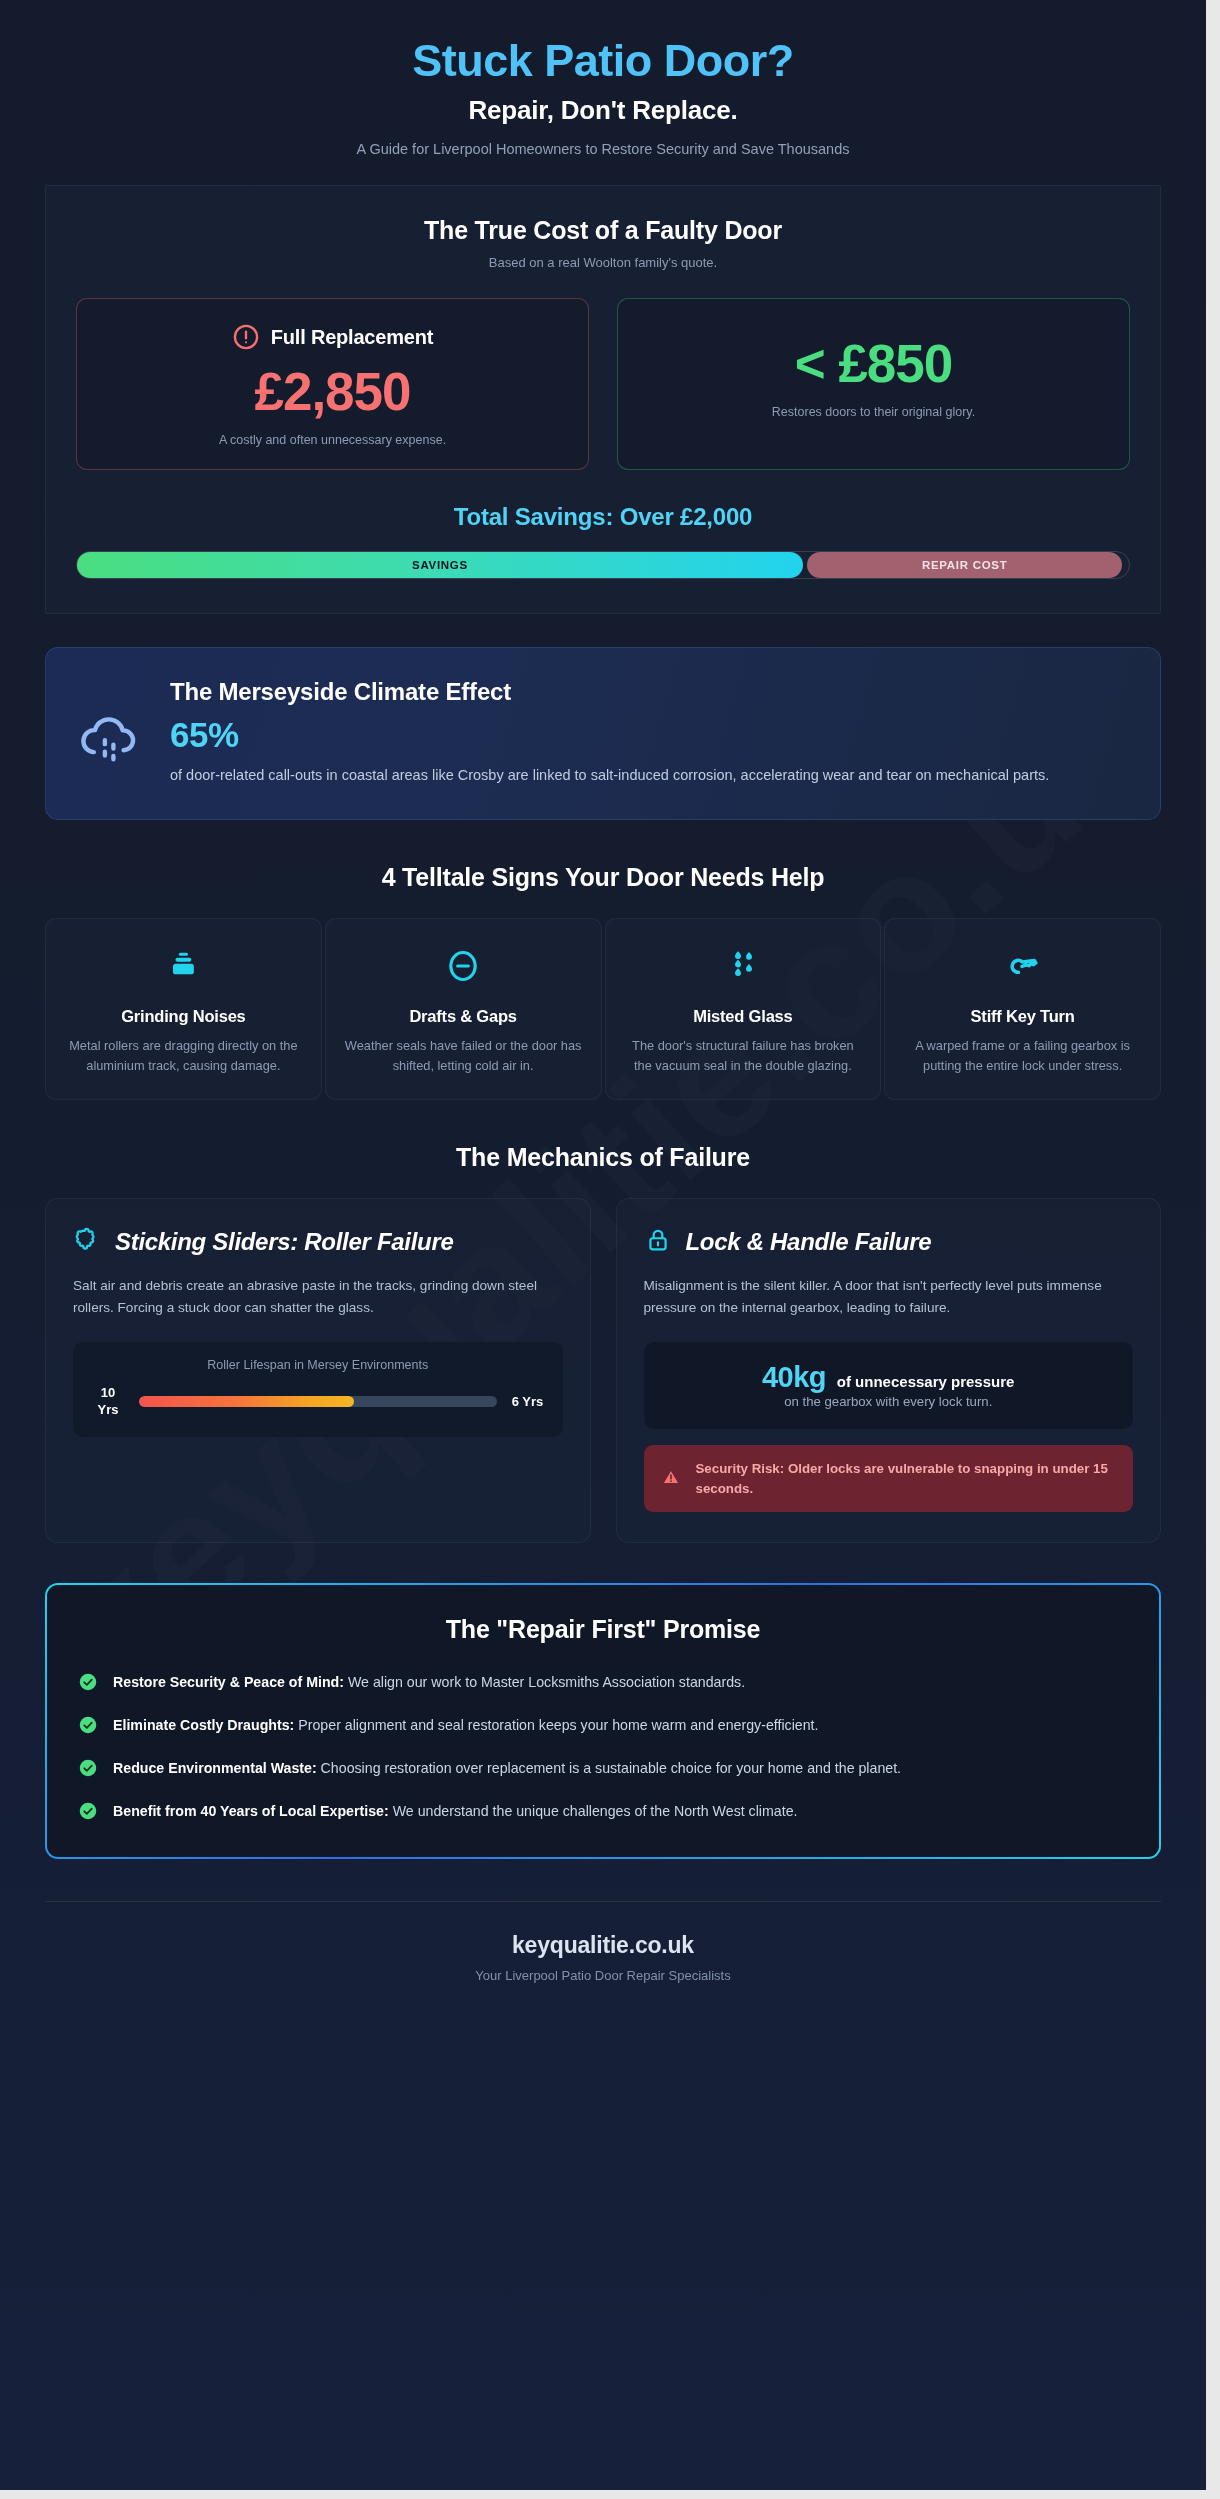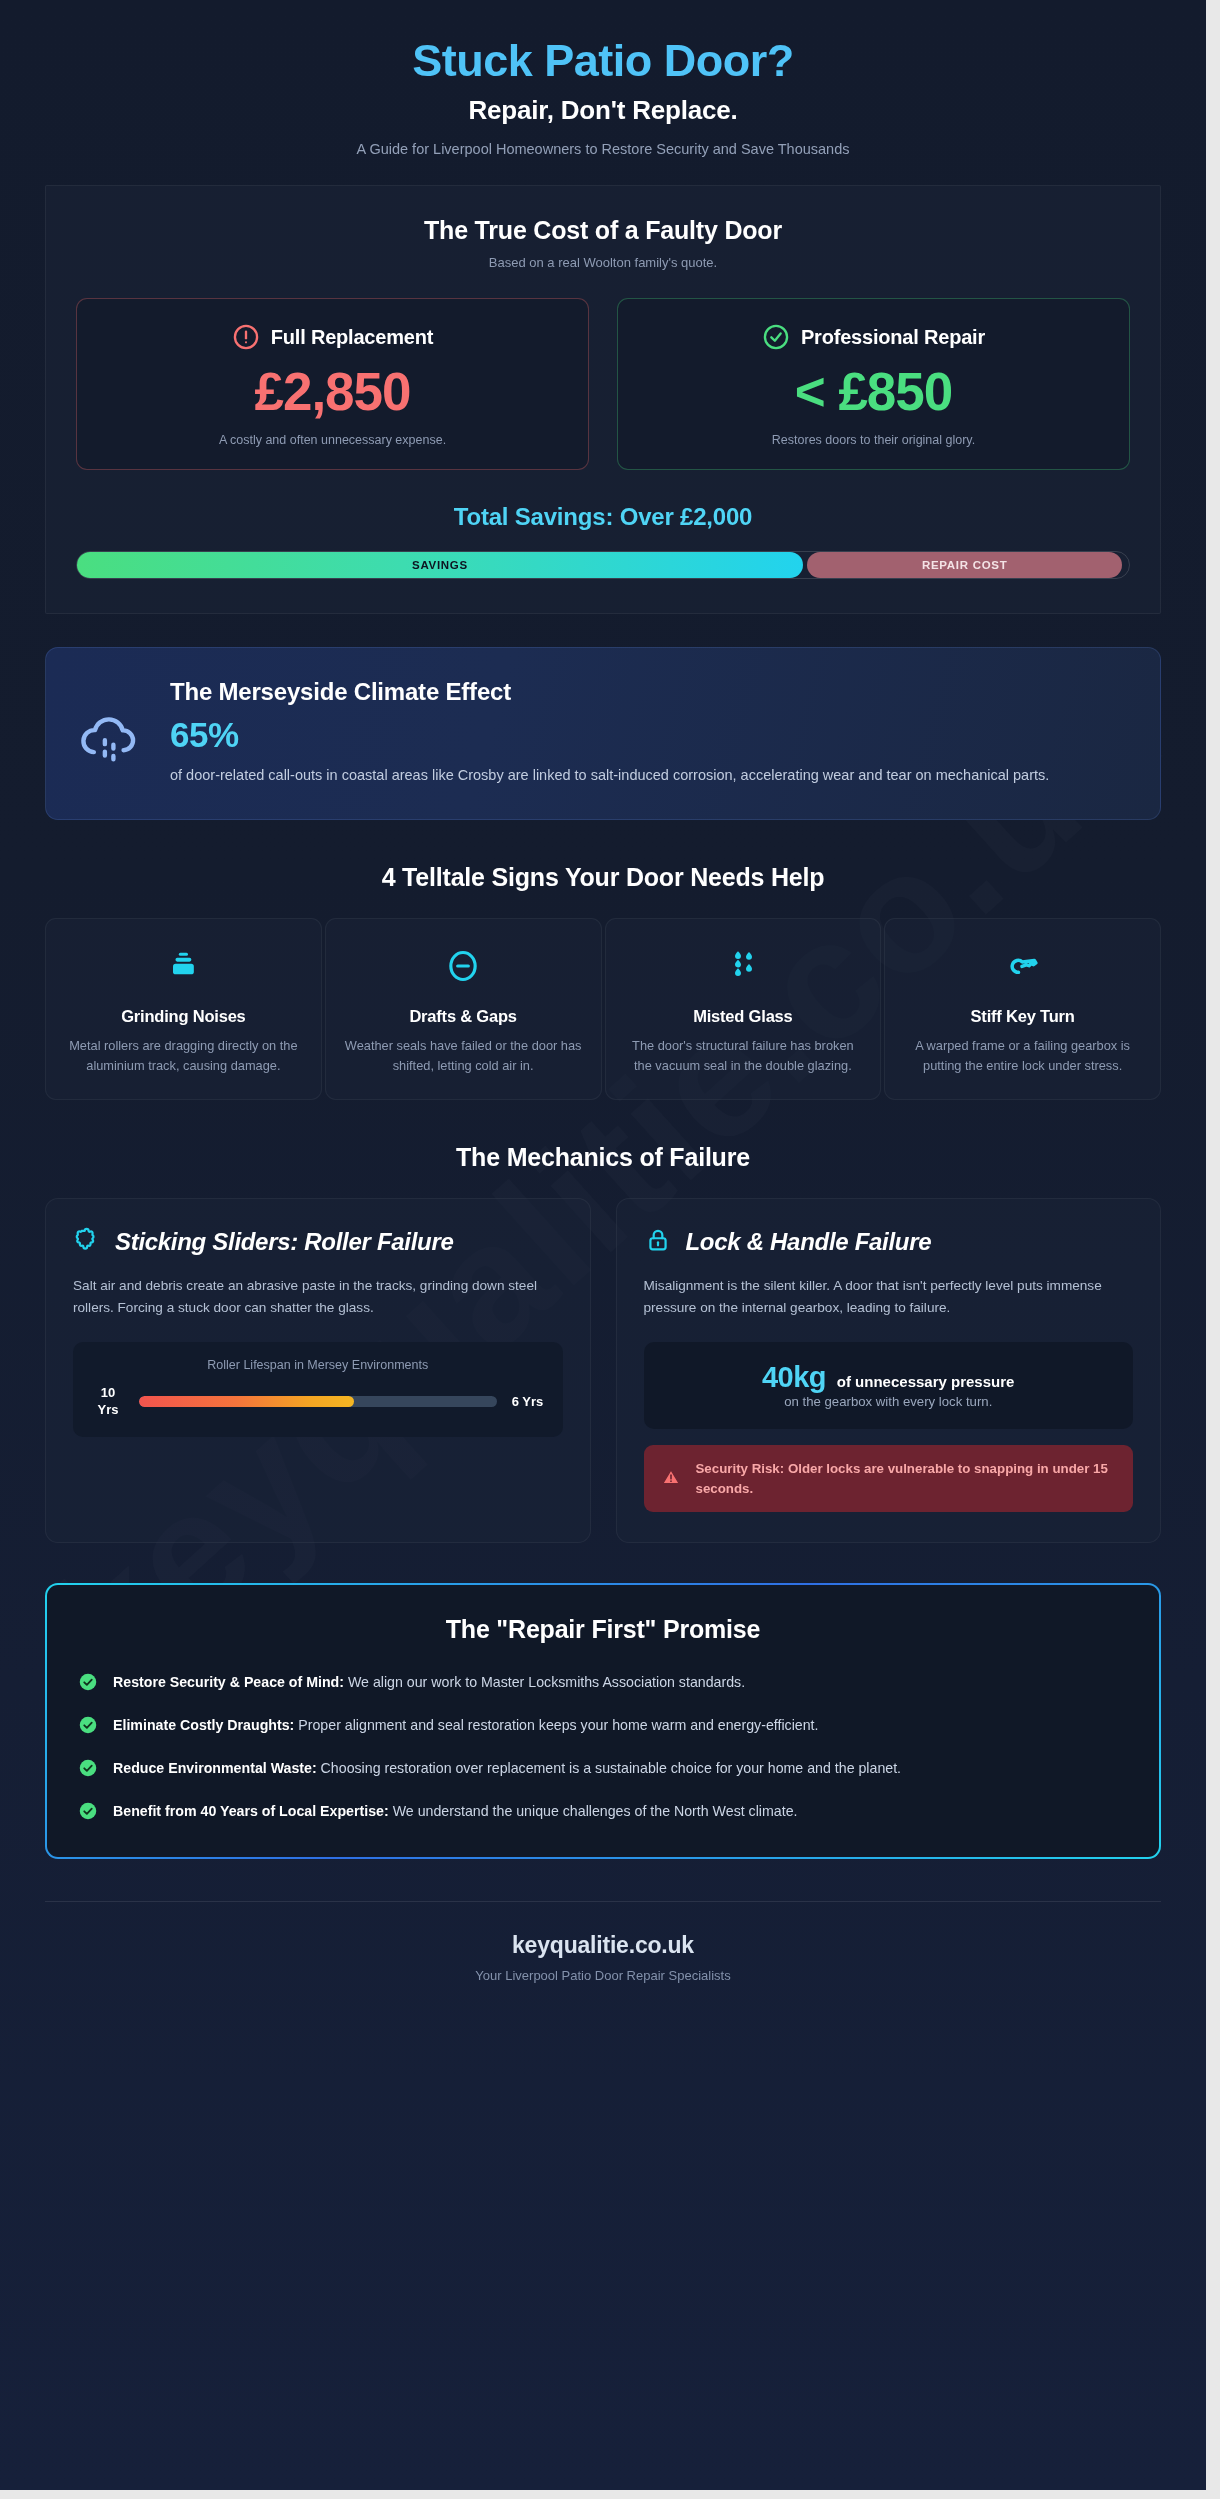"Professional Repair" div.cost-head { html: <div> <span> <svg> <circle></circle> <polyline></polyline> </svg> </span> <span>Professional Repair</span> </div> -> none }
